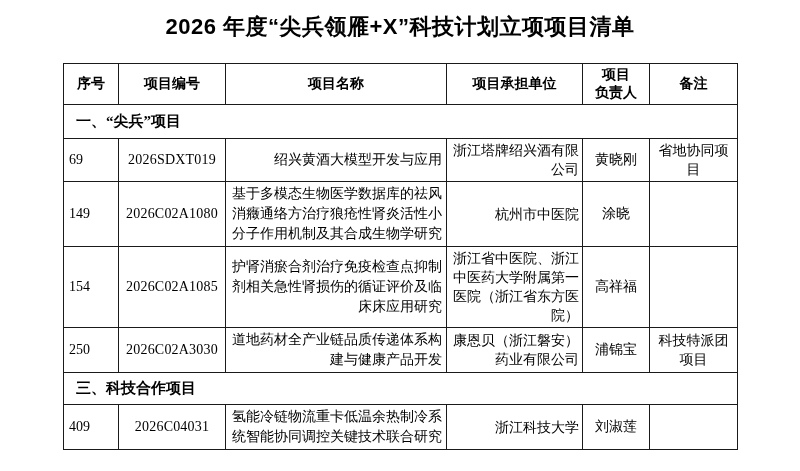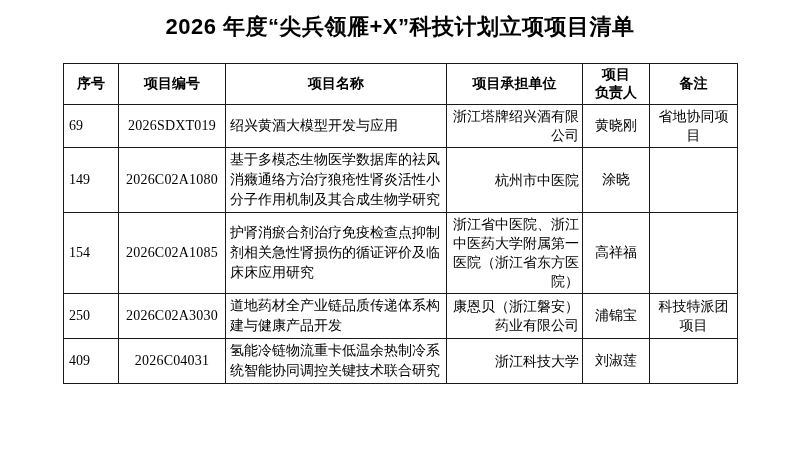"一、“尖兵”项目" tr.section-row { html: none -> <tr> <td>一、“尖兵”项目</td> </tr> }
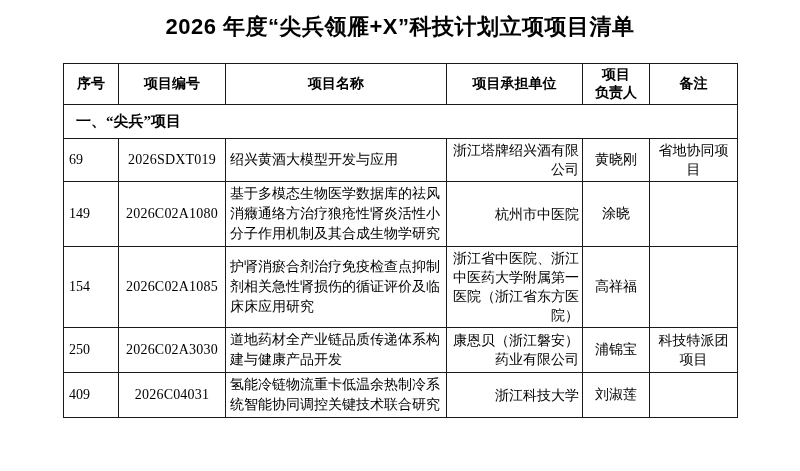"绍兴黄酒大模型开发与应用" .c-name { text-align: left -> right }
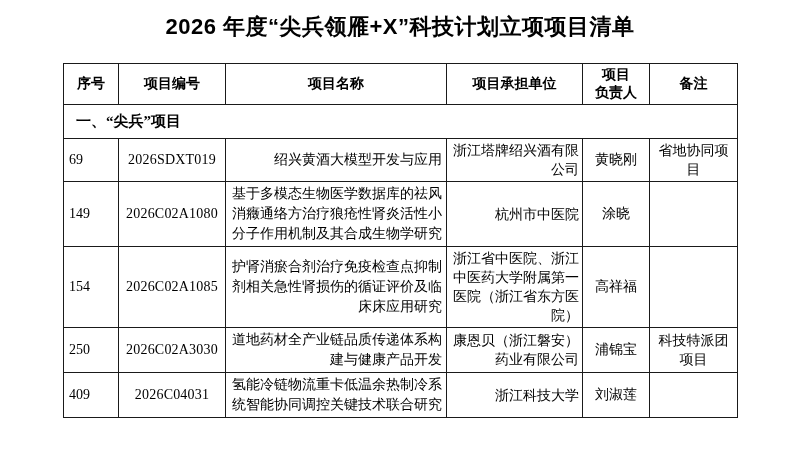"三、科技合作项目" tr.section-row { html: none -> <tr> <td>三、科技合作项目</td> </tr> }
